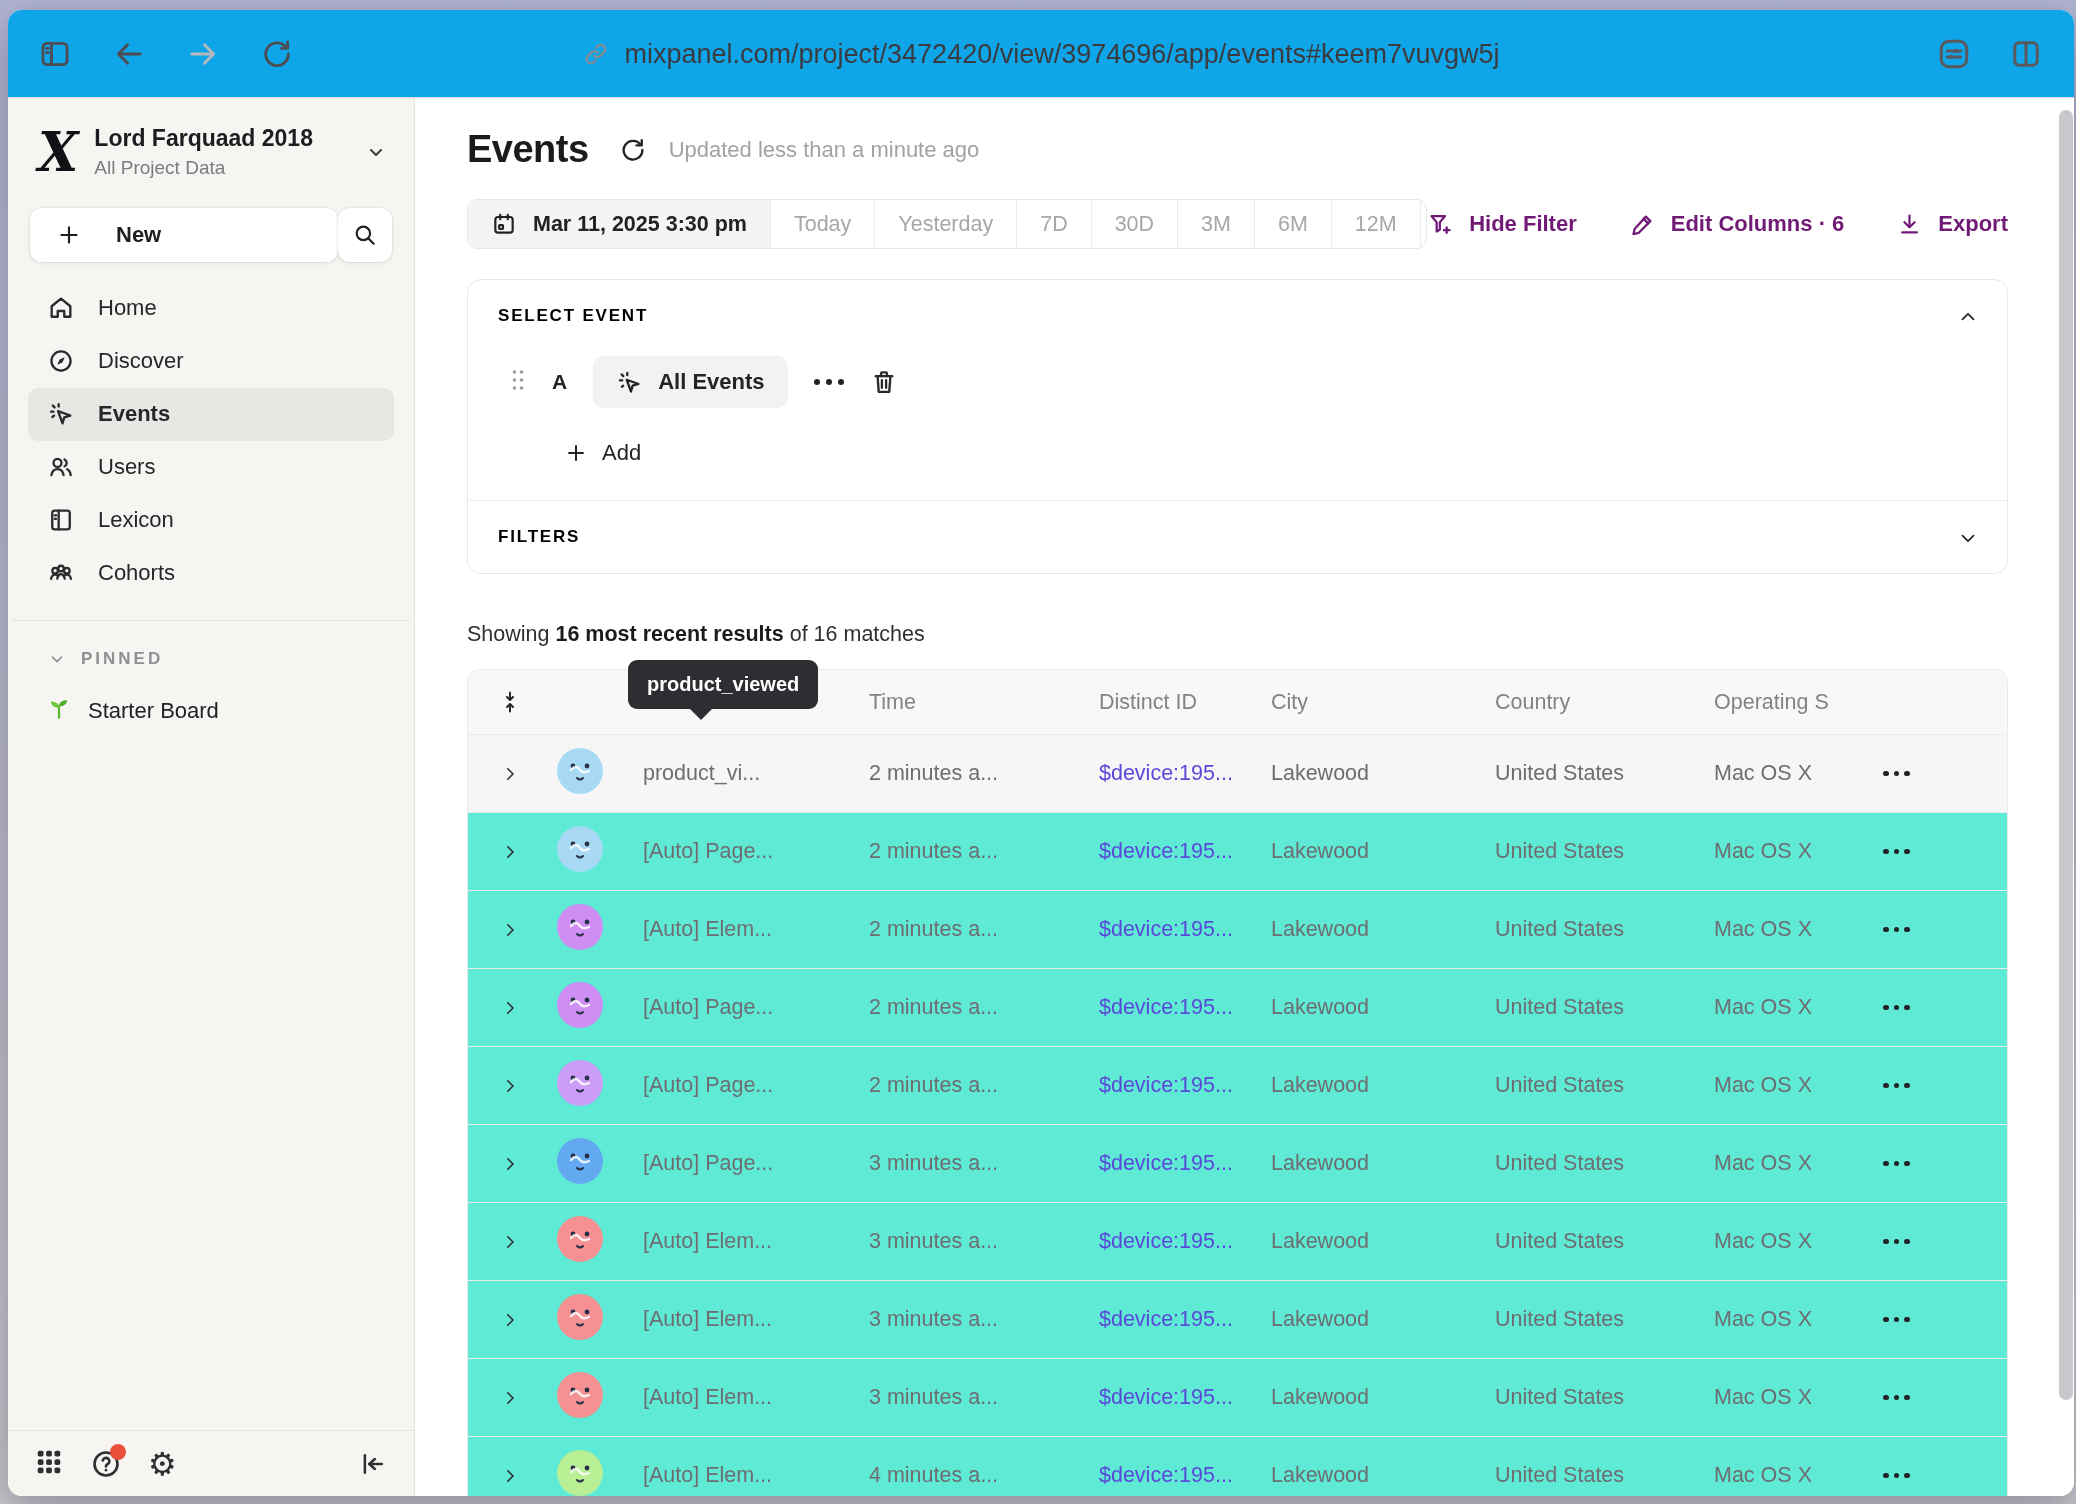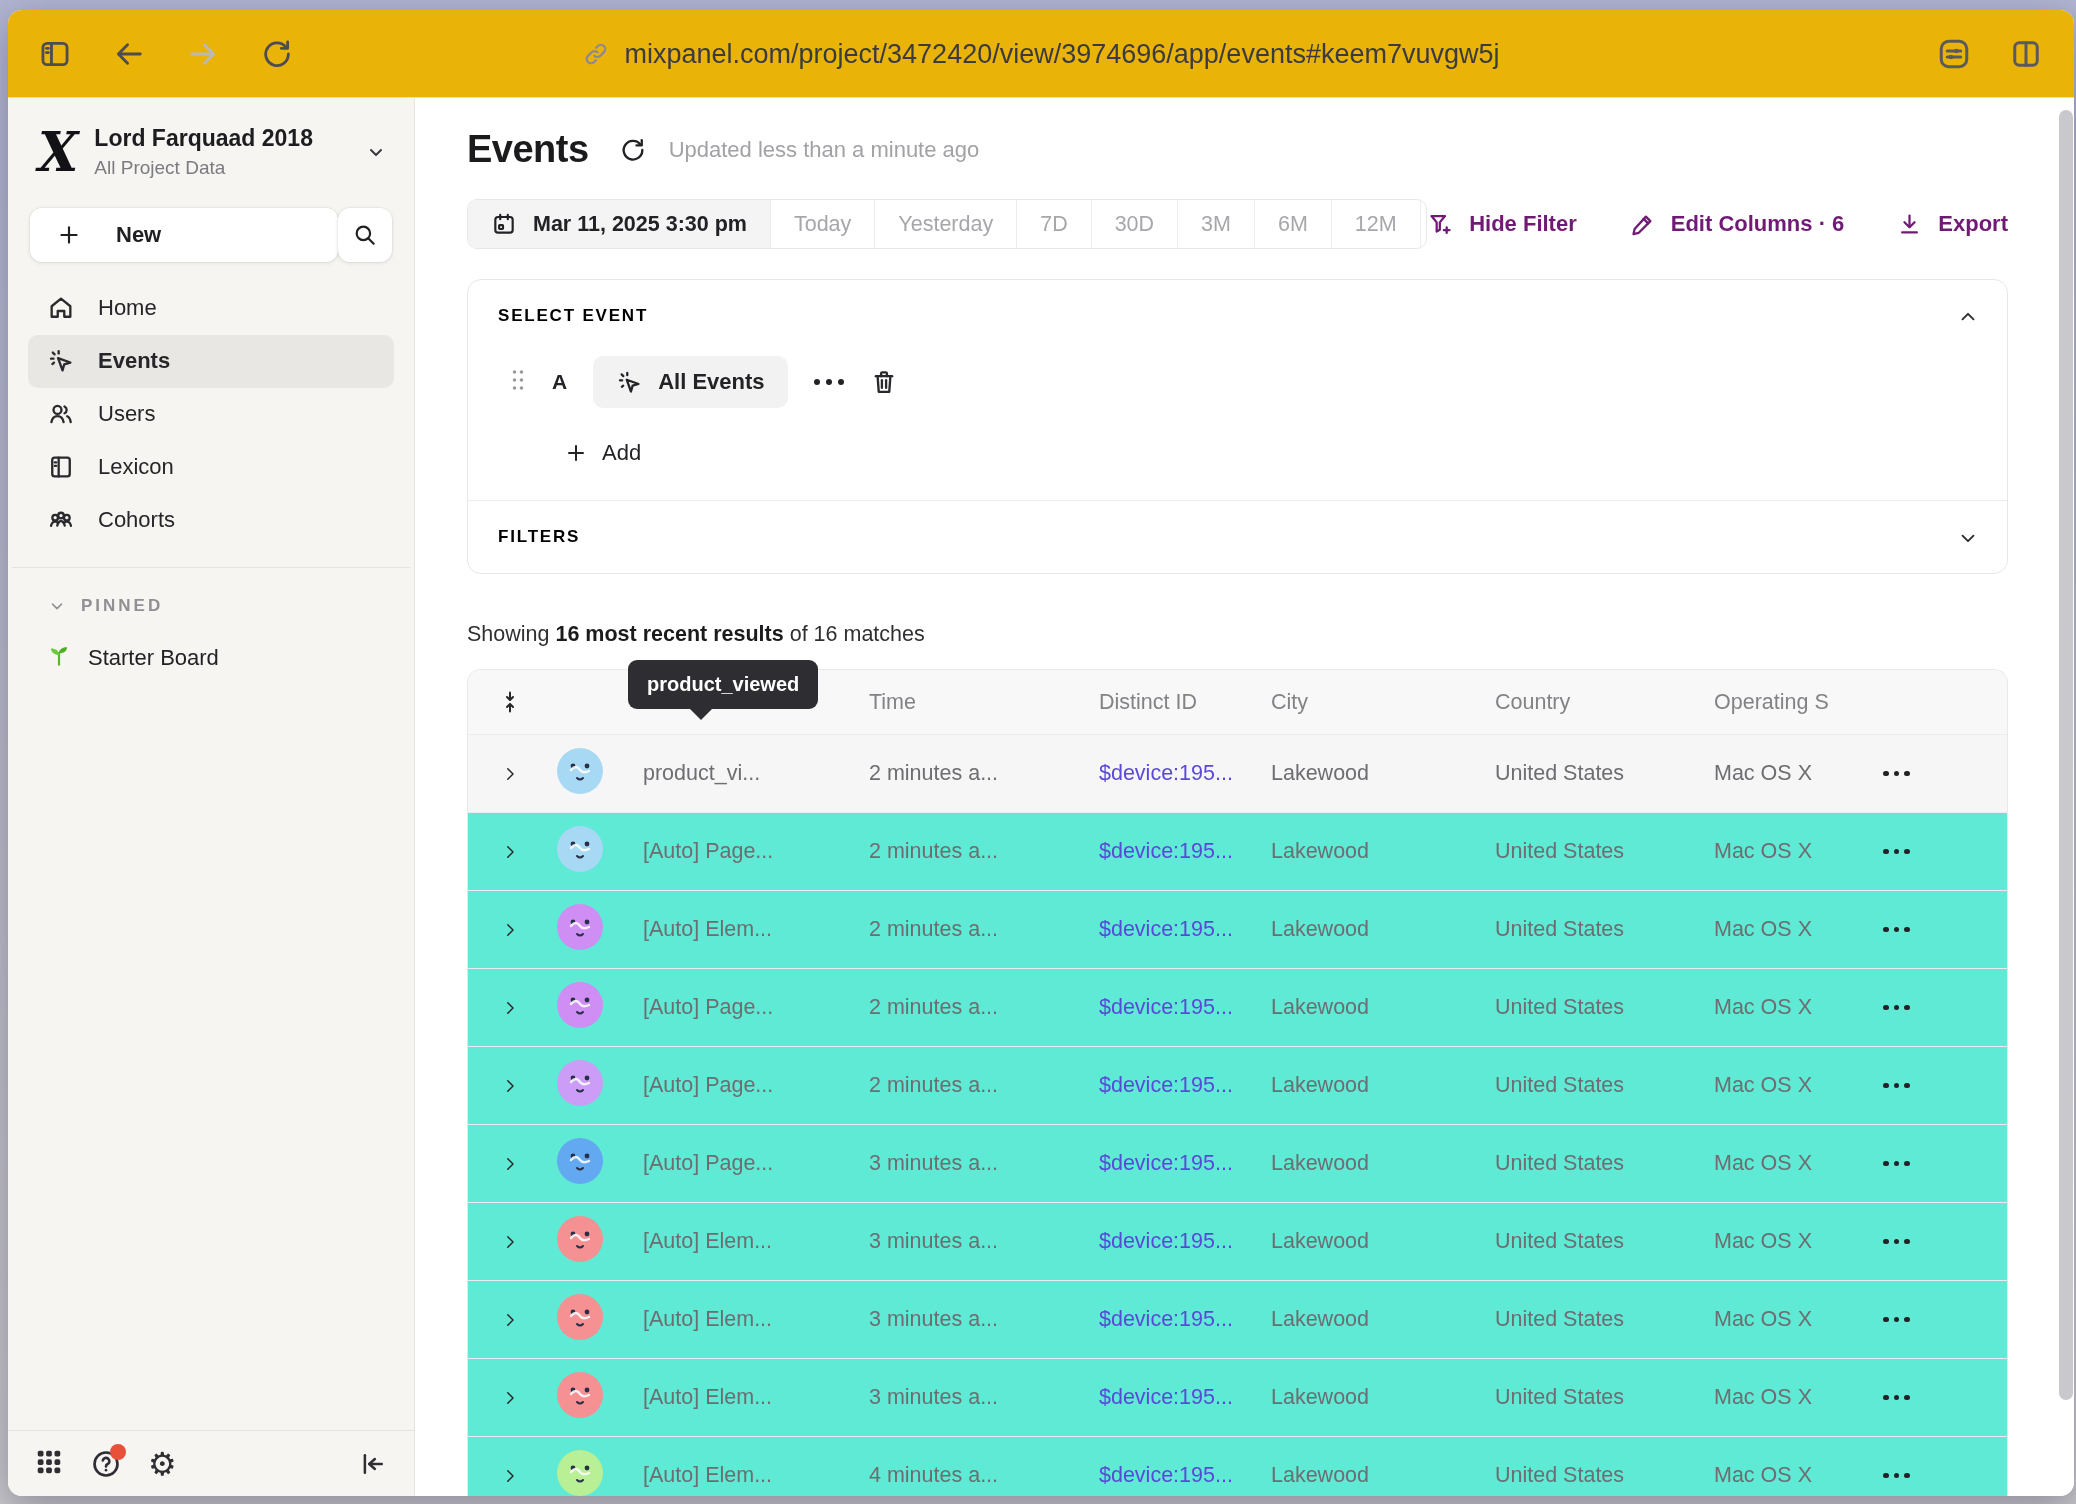"mixpanel.com/project/3472420/view/397469" .toolbar { background: #eab308 -> #0ea5e9 }
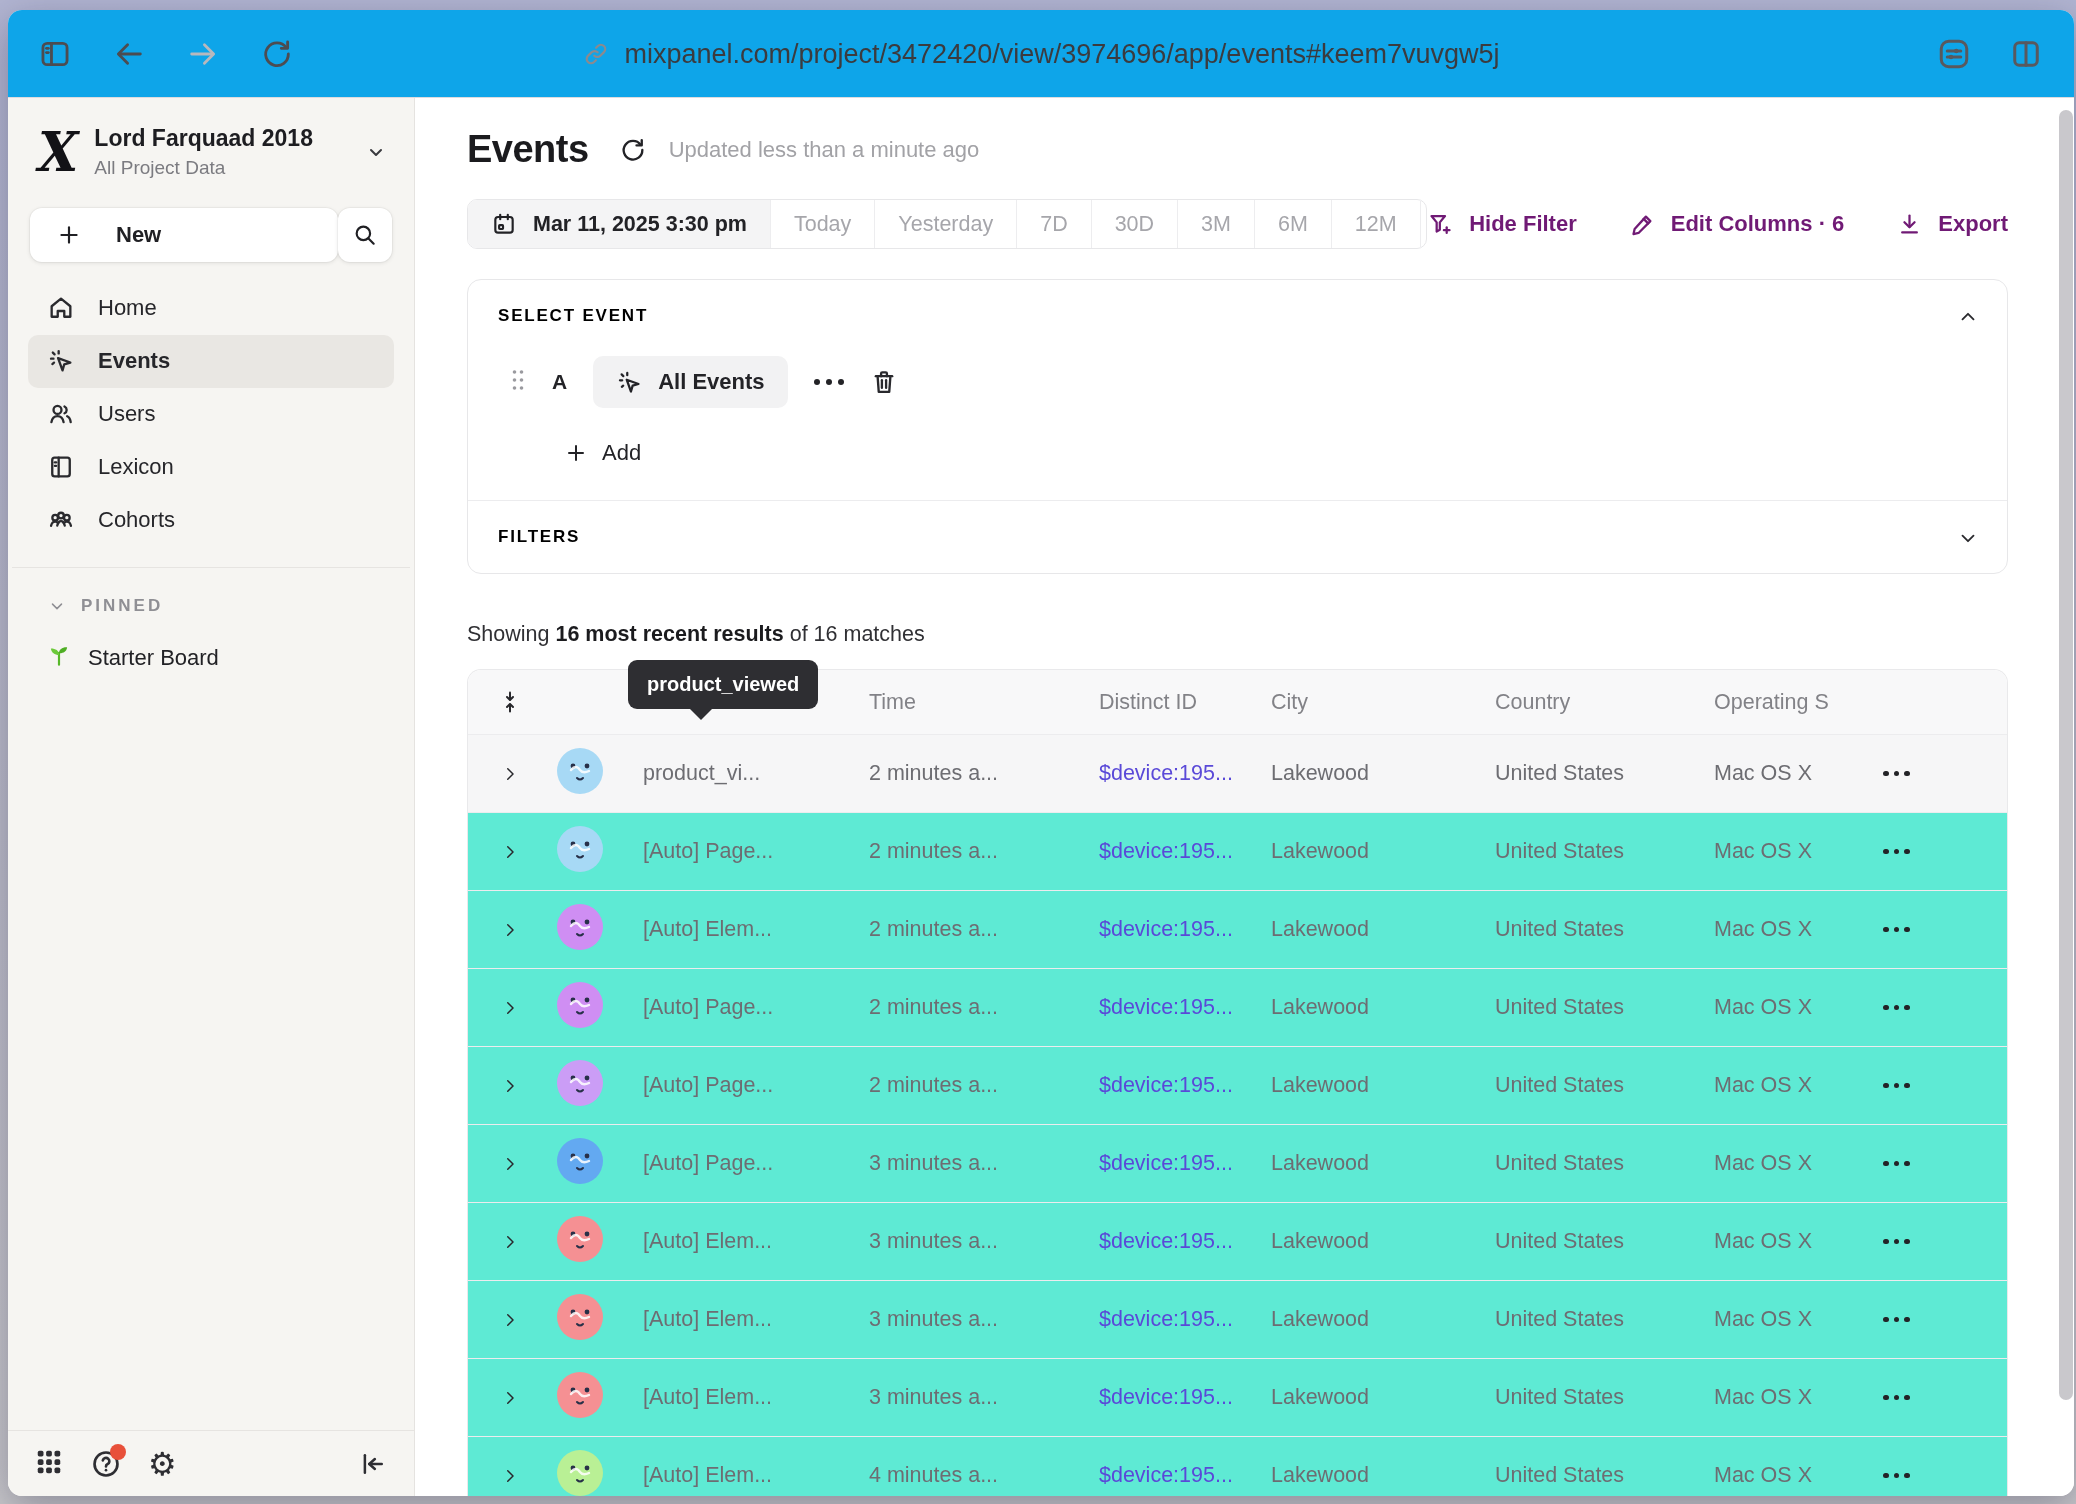"Discover" div.nav-item { html: none -> <div> <span> <svg> <circle></circle> <path></path> </svg> </span> <span>Discover</span> </div> }
